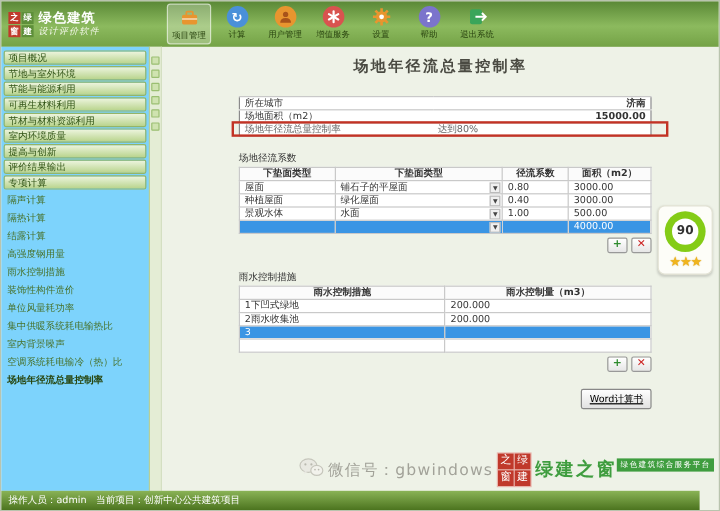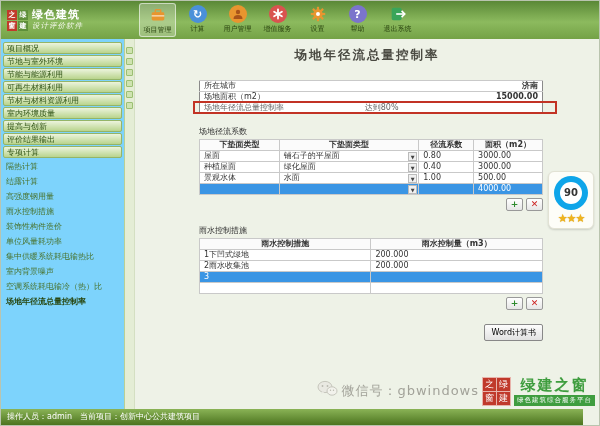"隔声计算" div.side-link { html: none -> <div>隔声计算</div> }
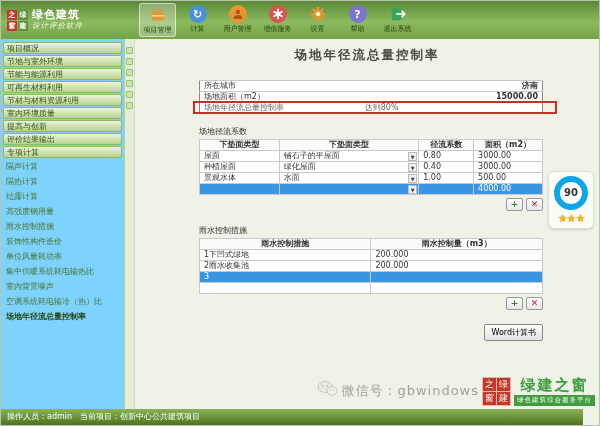"90" .score-circle { background: #0ea5e9 -> #84cc16 }
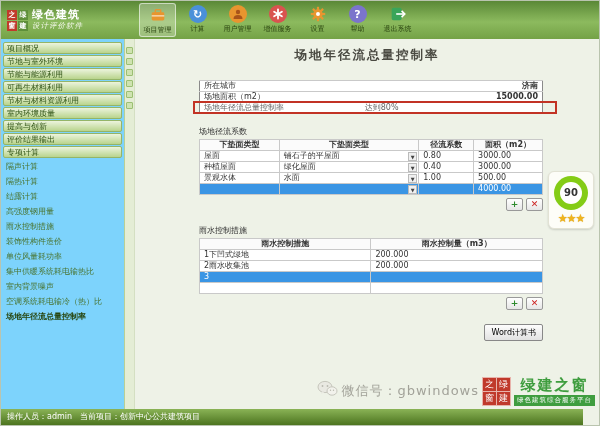"Word计算书" .word-btn { text-decoration: none -> underline }
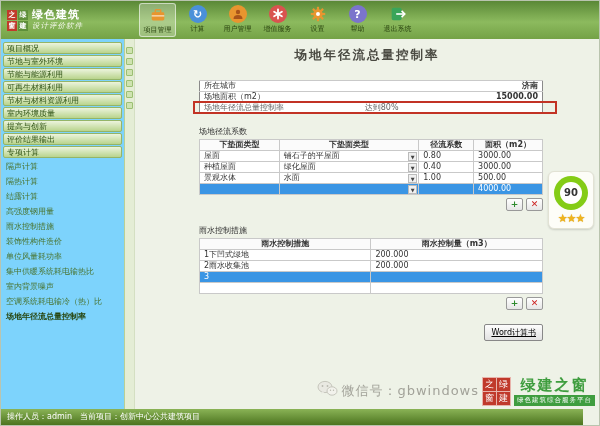"绿建之窗" .wm-brand { align-items: center -> flex-start; flex-direction: column -> row }
